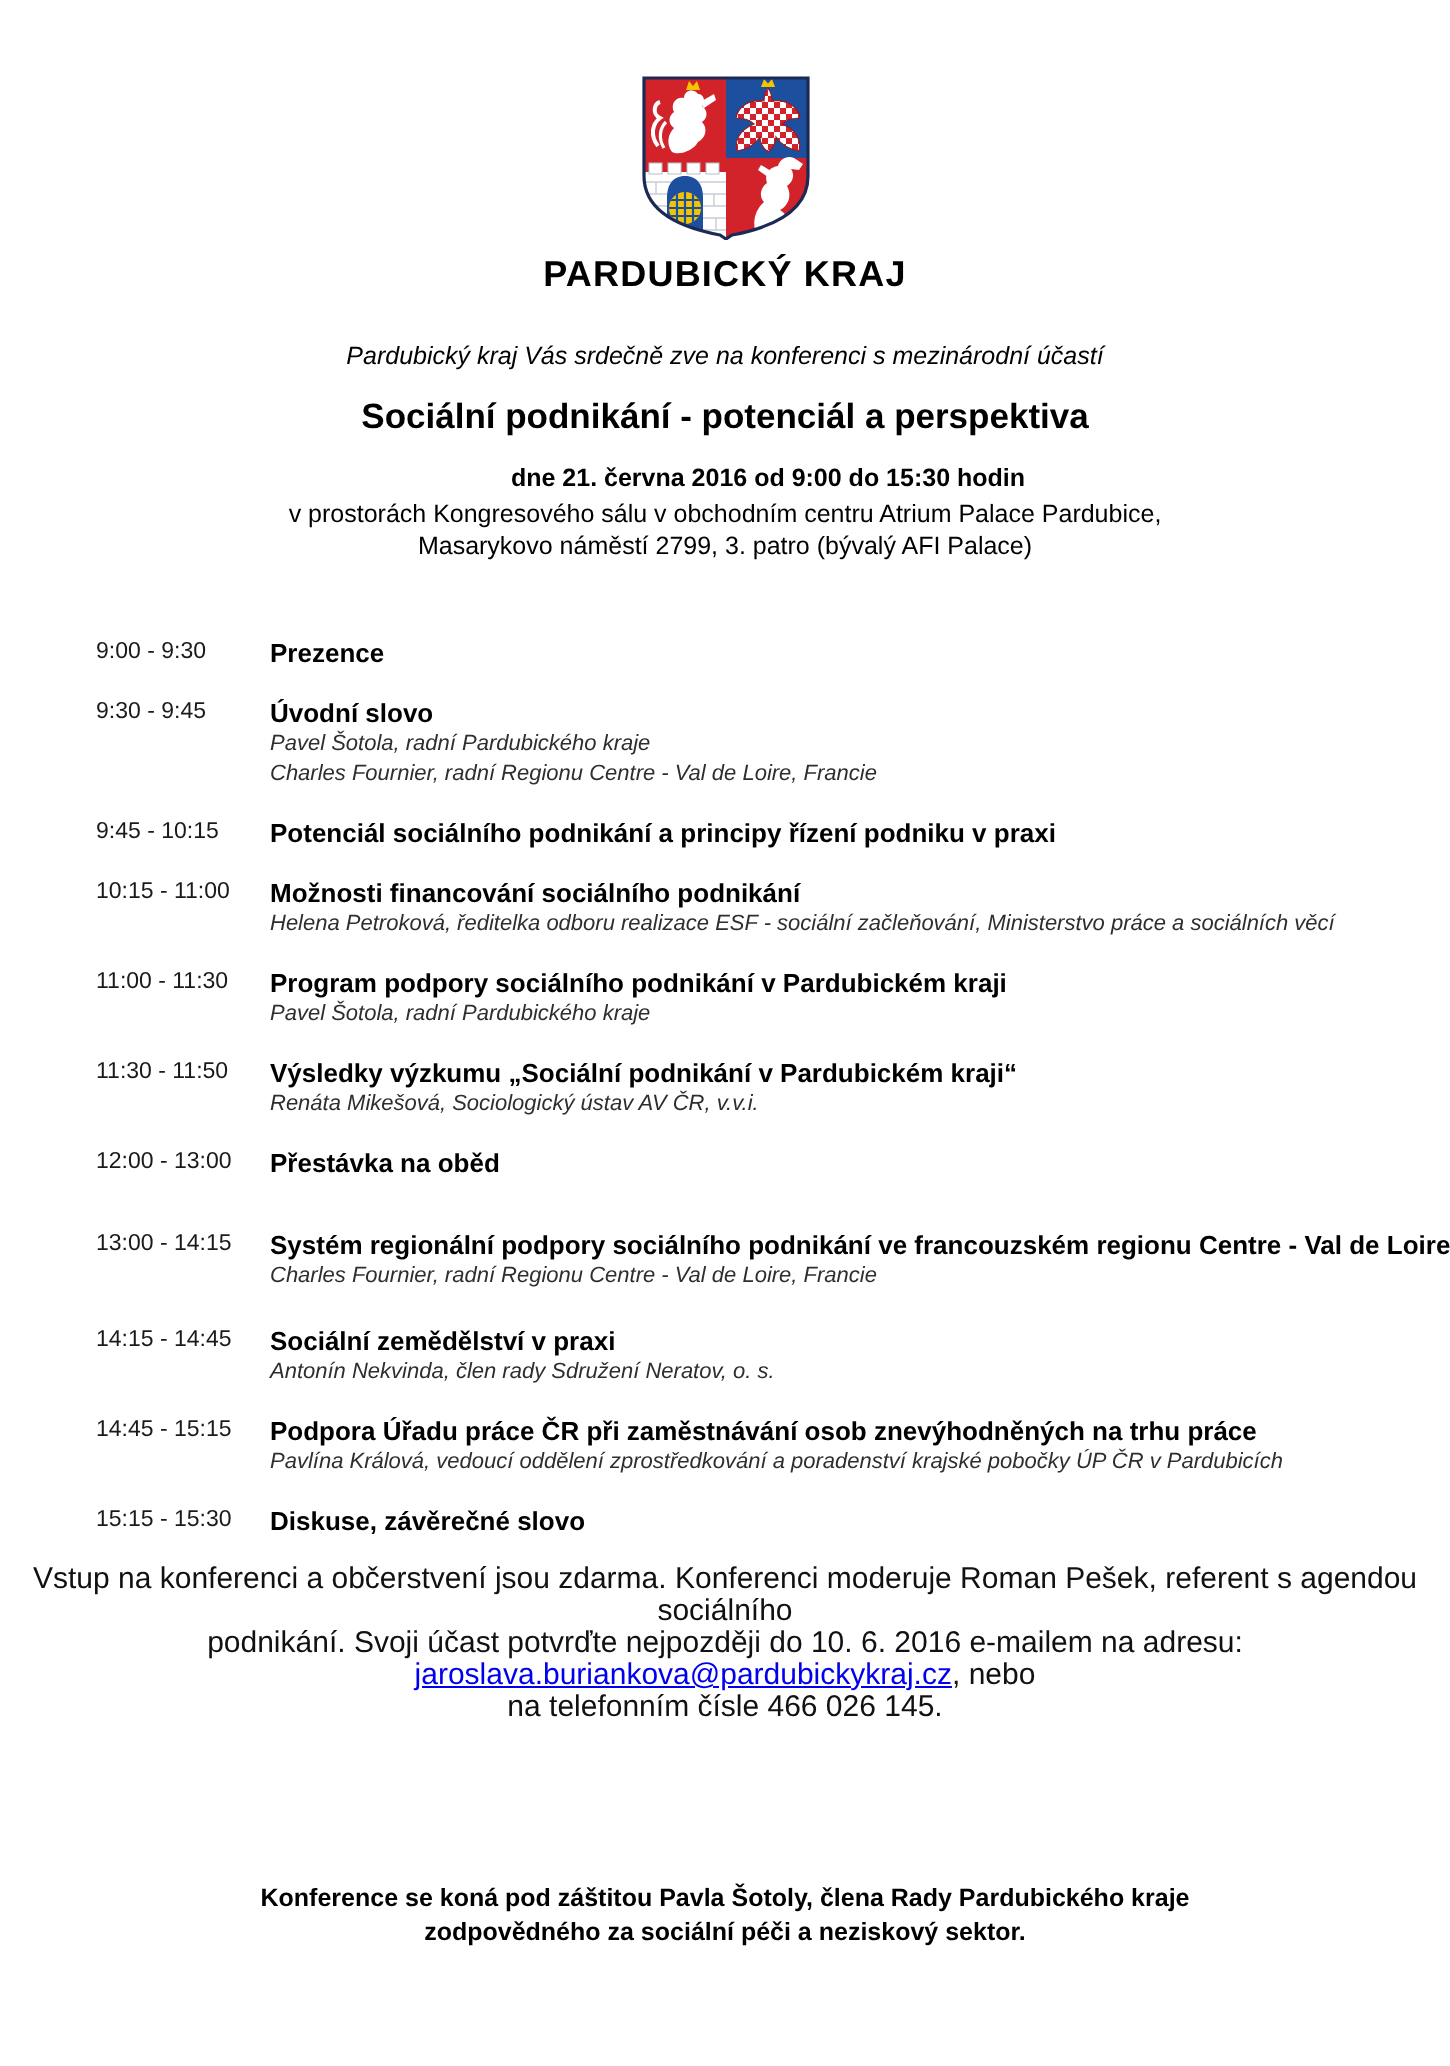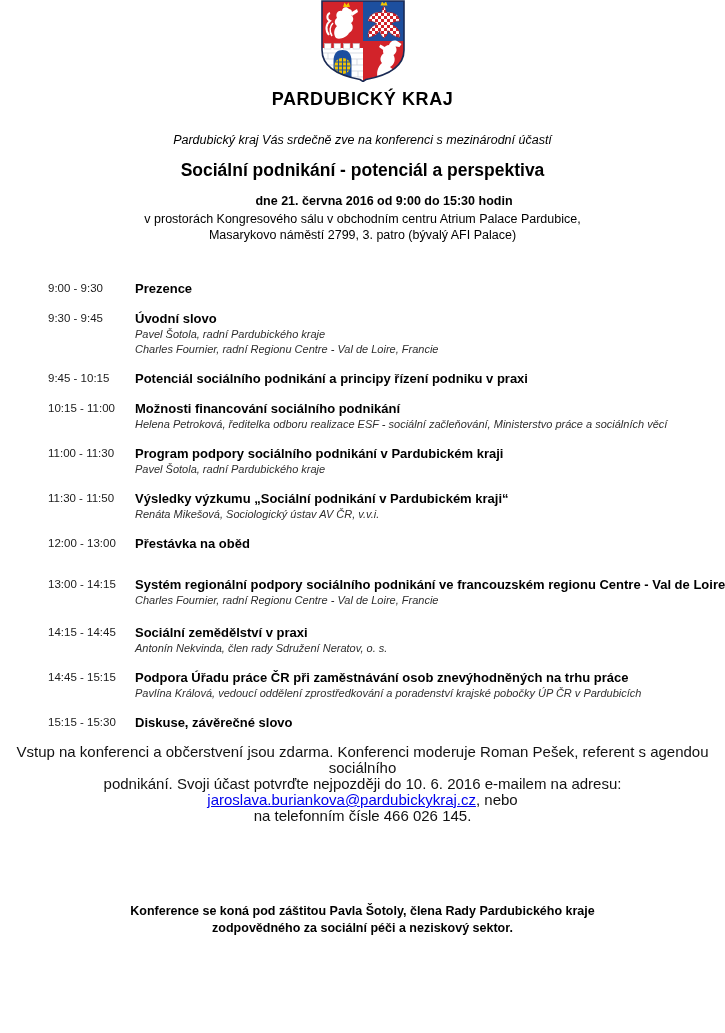"PARDUBICKÝ KRAJ" .page { padding-top: none -> 38px }
